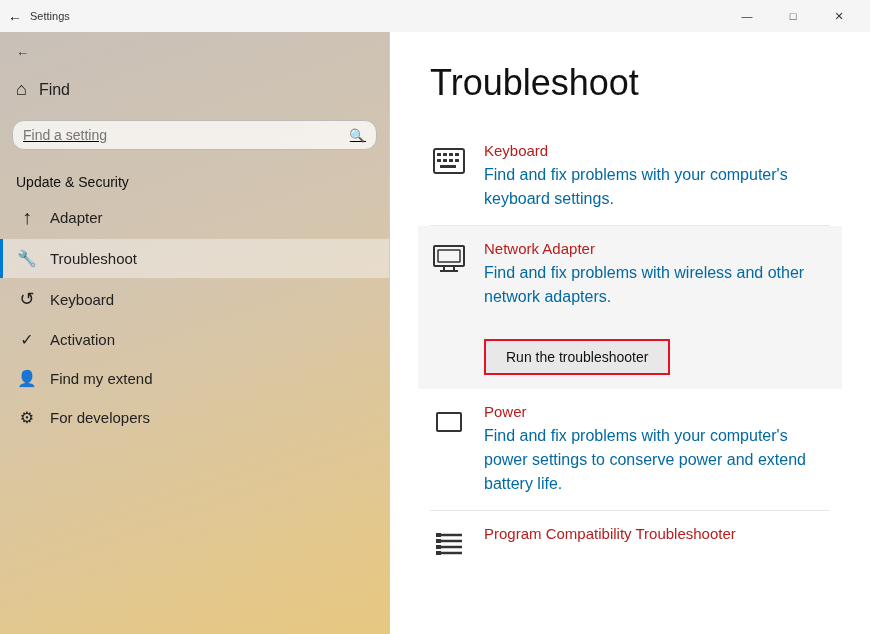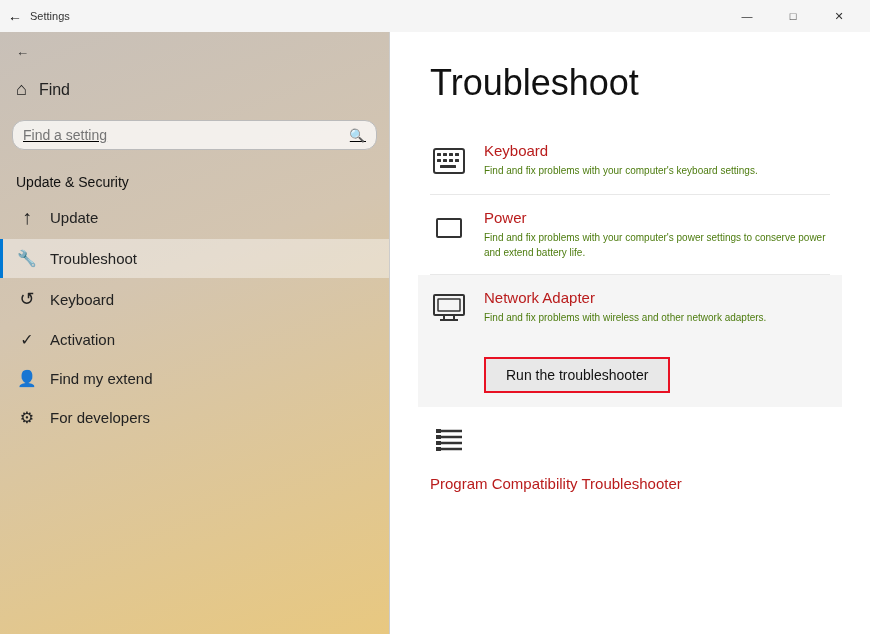"Find and fix problems with" .item-text p { color: #4d7c0f -> #0369a1; font-size: 10px -> 16px }
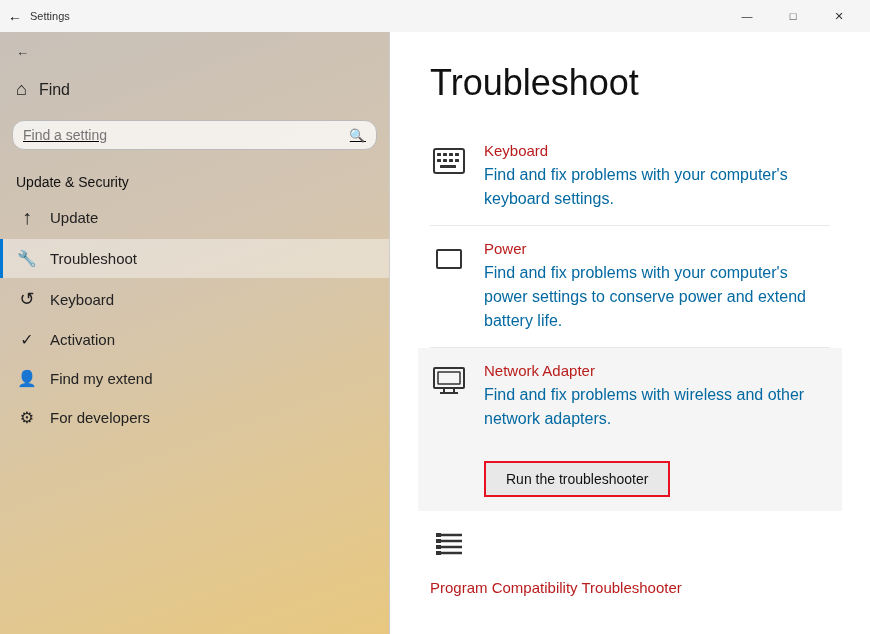"Update" span { text: Update -> Adapter }
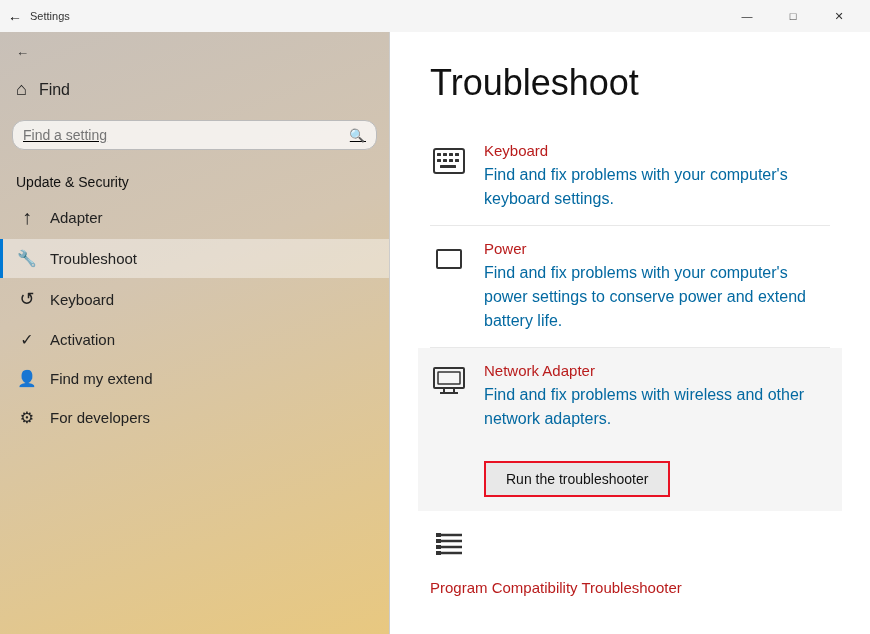"Power" div.troubleshoot-item { order: before "Network Adapter" -> after "Network Adapter" }
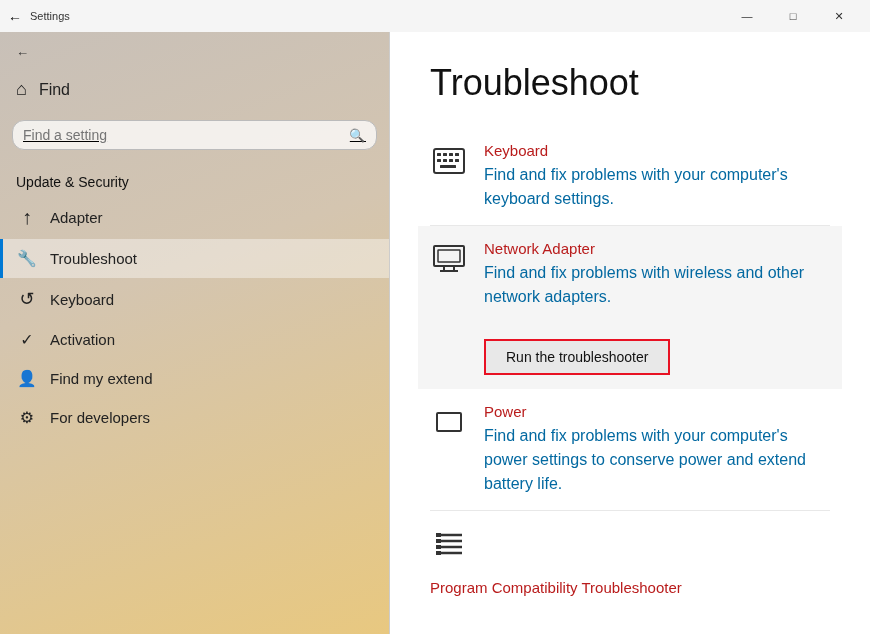"Program Compatibility Troubleshooter" div.troubleshoot-item { flex-direction: column -> none }
